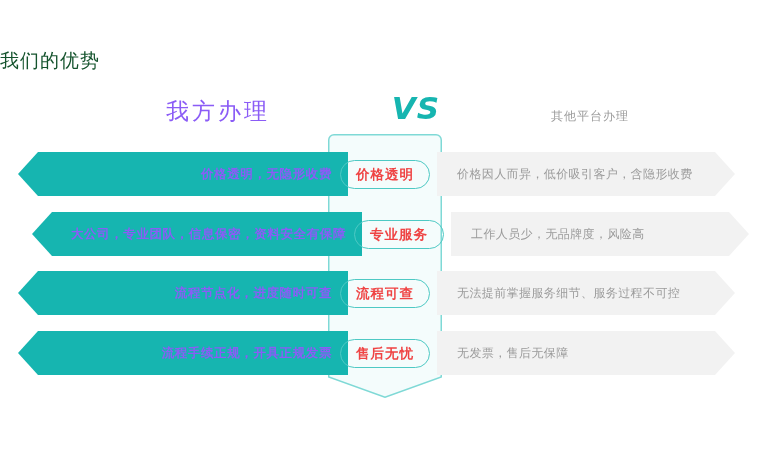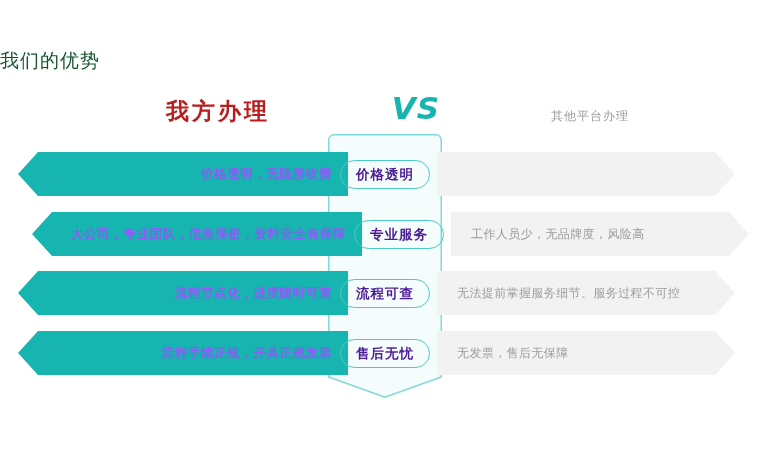"我方办理" .head-left { color: #b91c1c -> #8b5cf6; font-weight: bold -> normal }
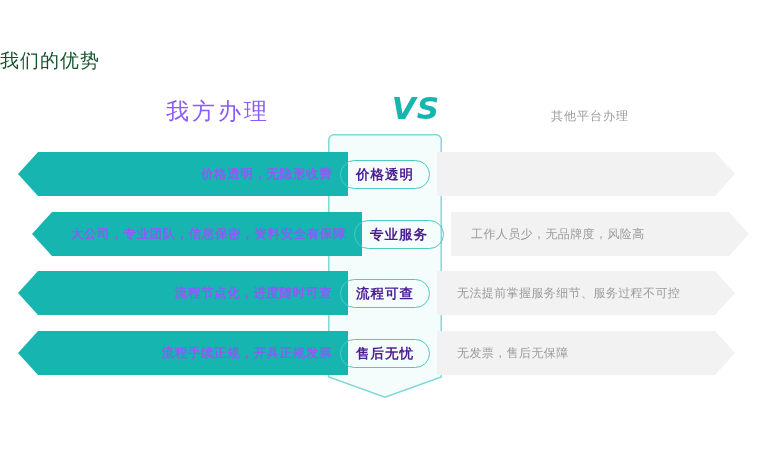"价格透明" .pill { color: #4c1d95 -> #ef4444 }
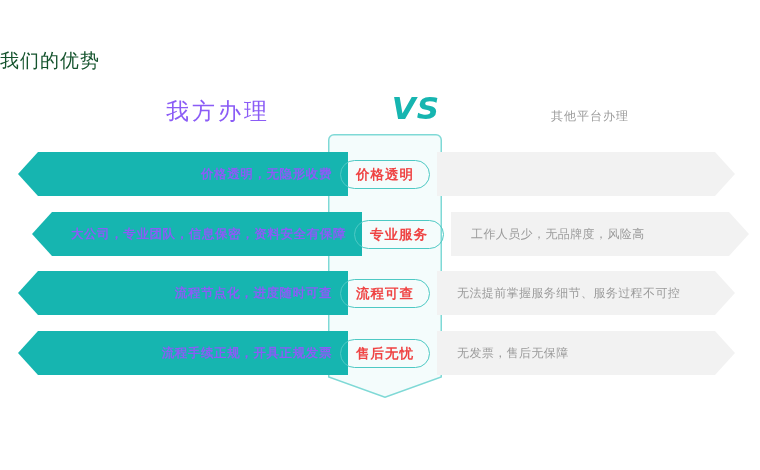"价格因人而异，低价吸引客户，含隐形收费" span.bar-text { html: none -> <span>价格因人而异，低价吸引客户，含隐形收费</span> }
